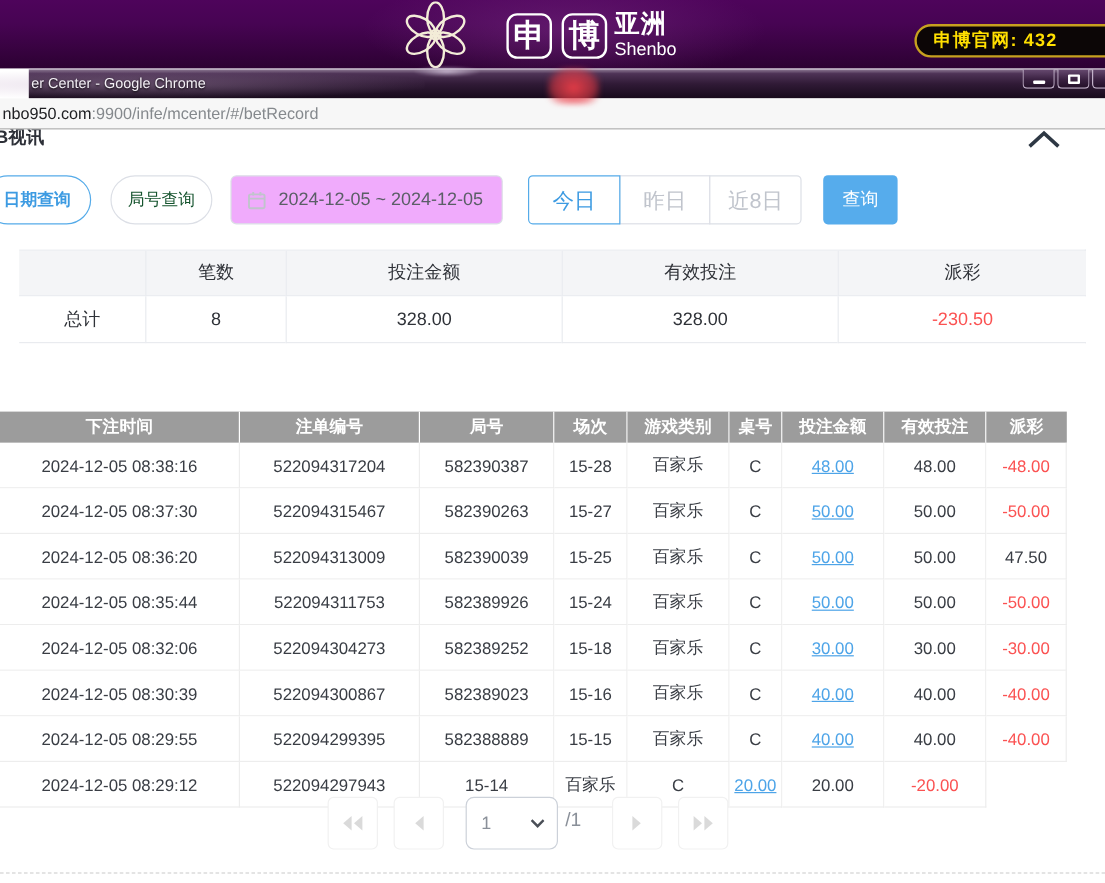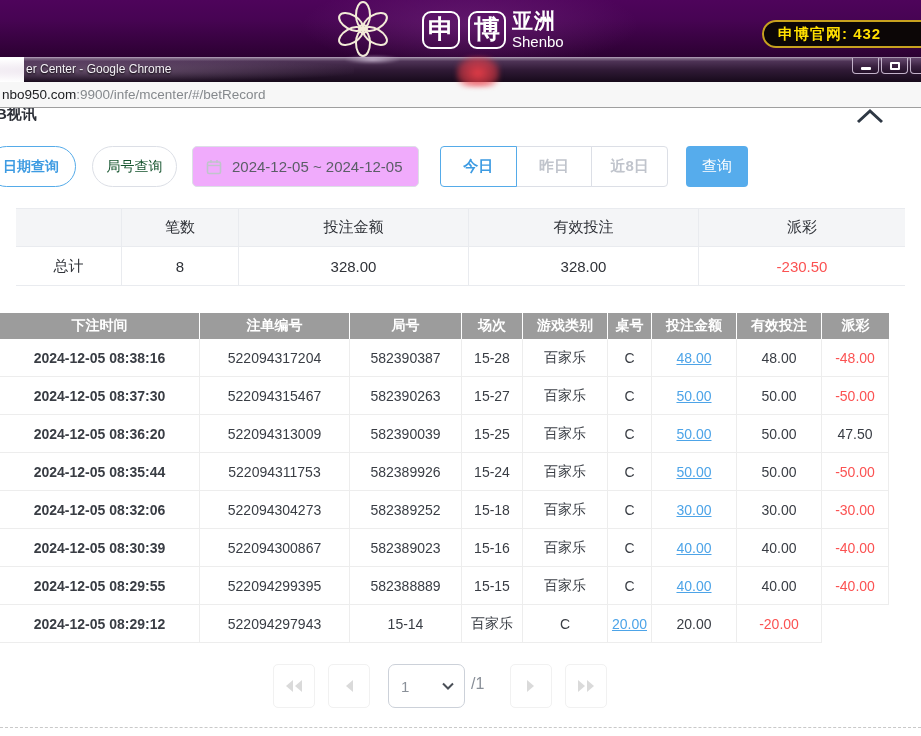"今日" .seg-btn { font-size: 15px -> 18px; font-weight: bold -> none }
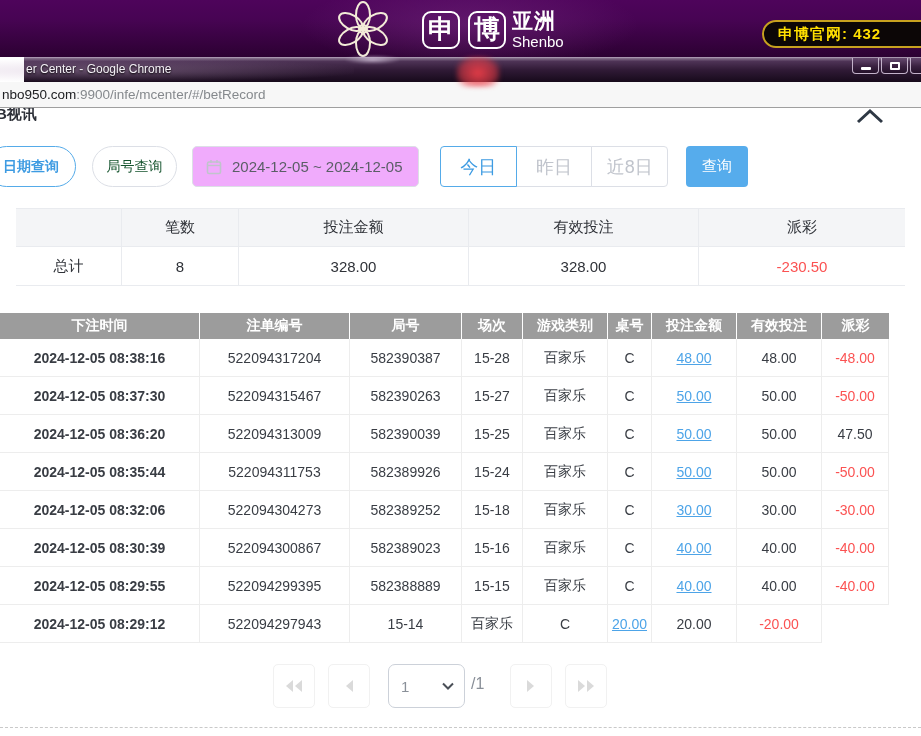"下注时间" .bt-head > div { margin-top: none -> 30px }
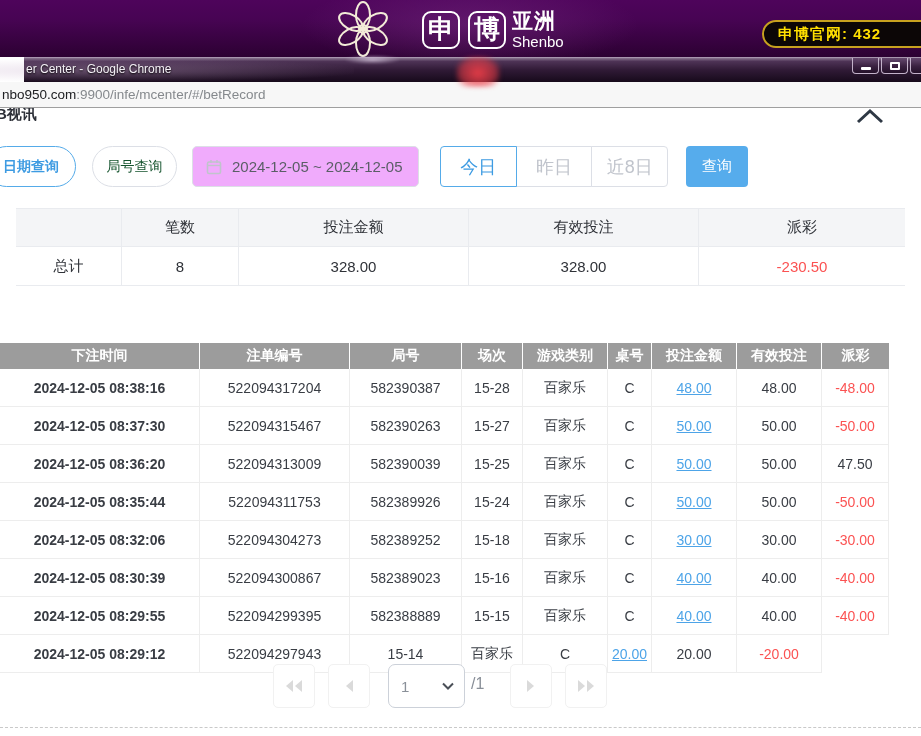"2024-12-05 08:38:16" .bt-body .tr .td:first-child { font-weight: bold -> none }
